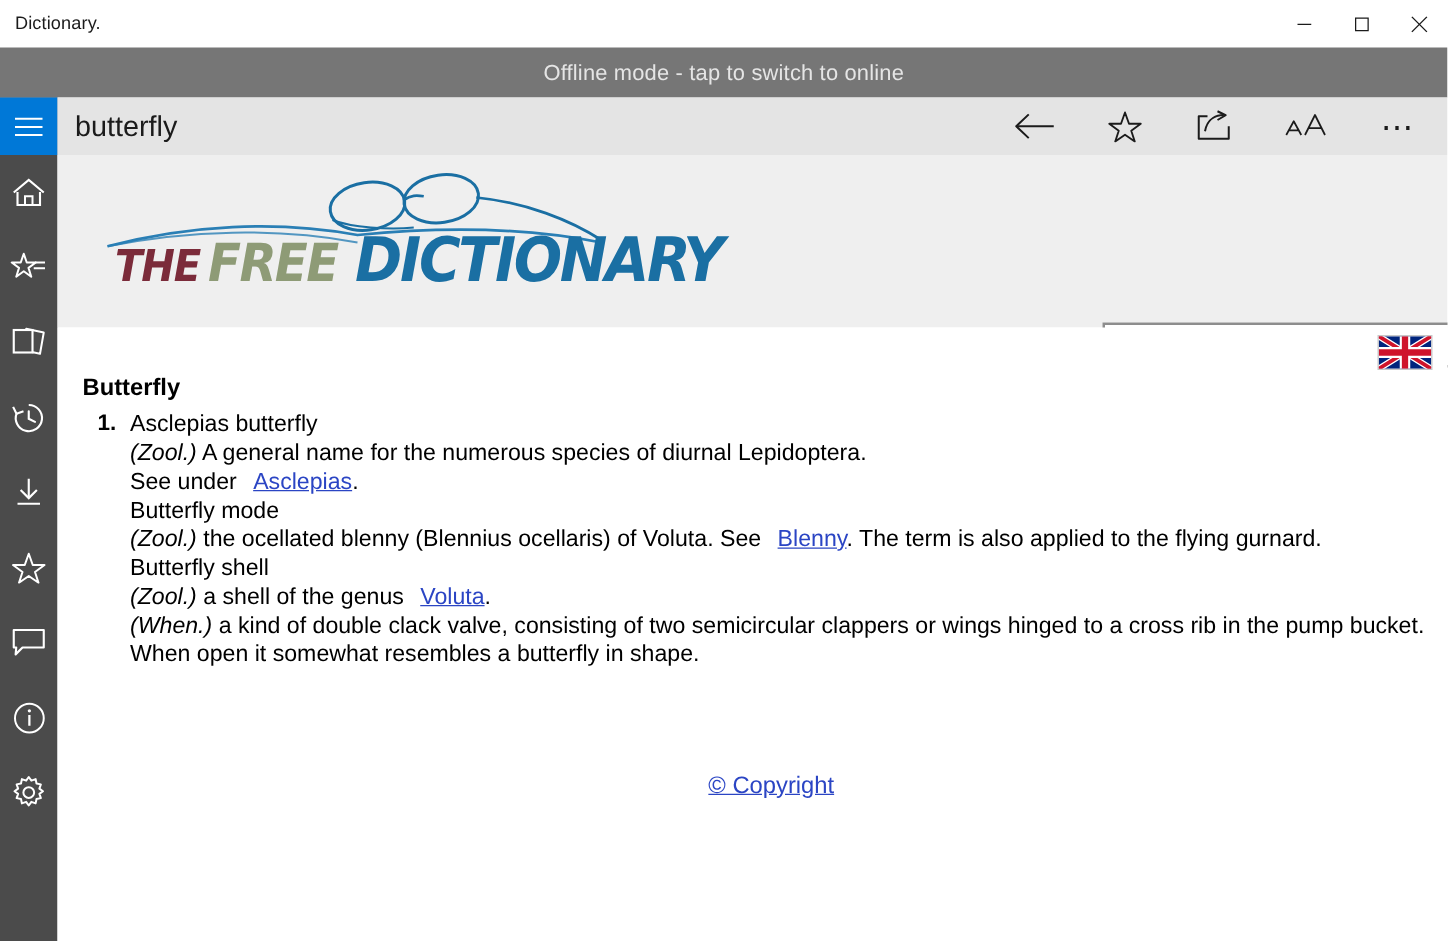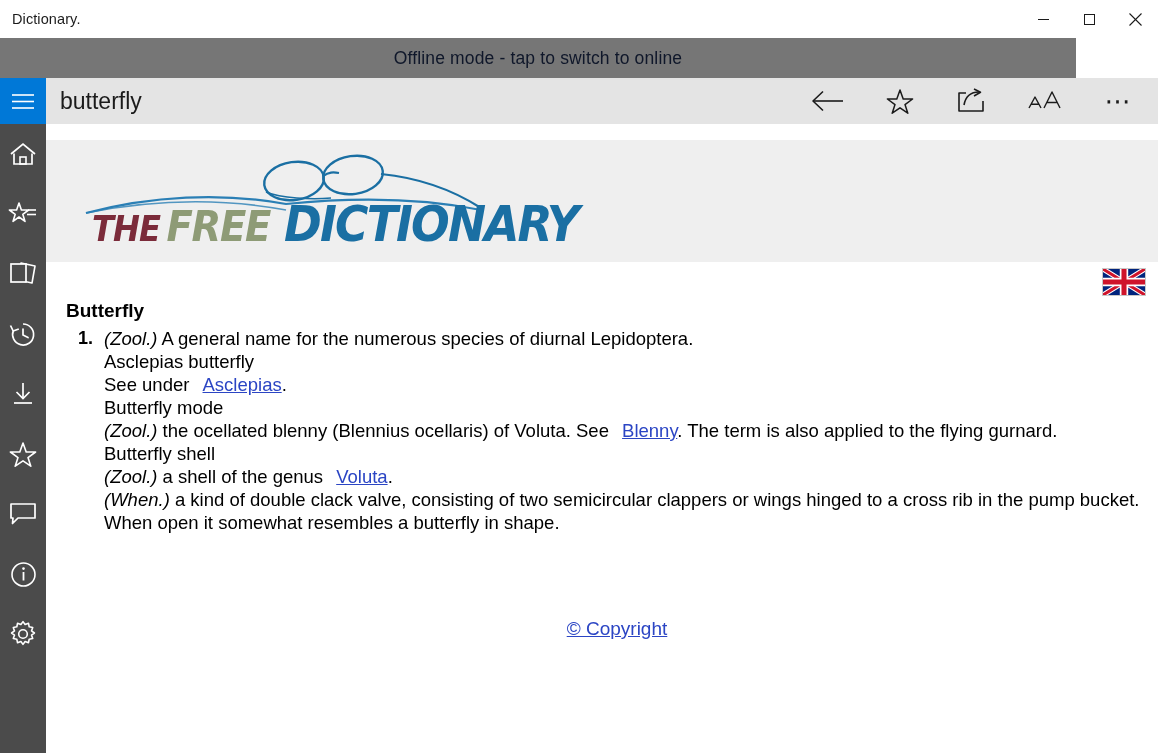"Offline mode - tap to" .banner { color: #0f172a -> #e5e5e5; width: 1076px -> 1158px }
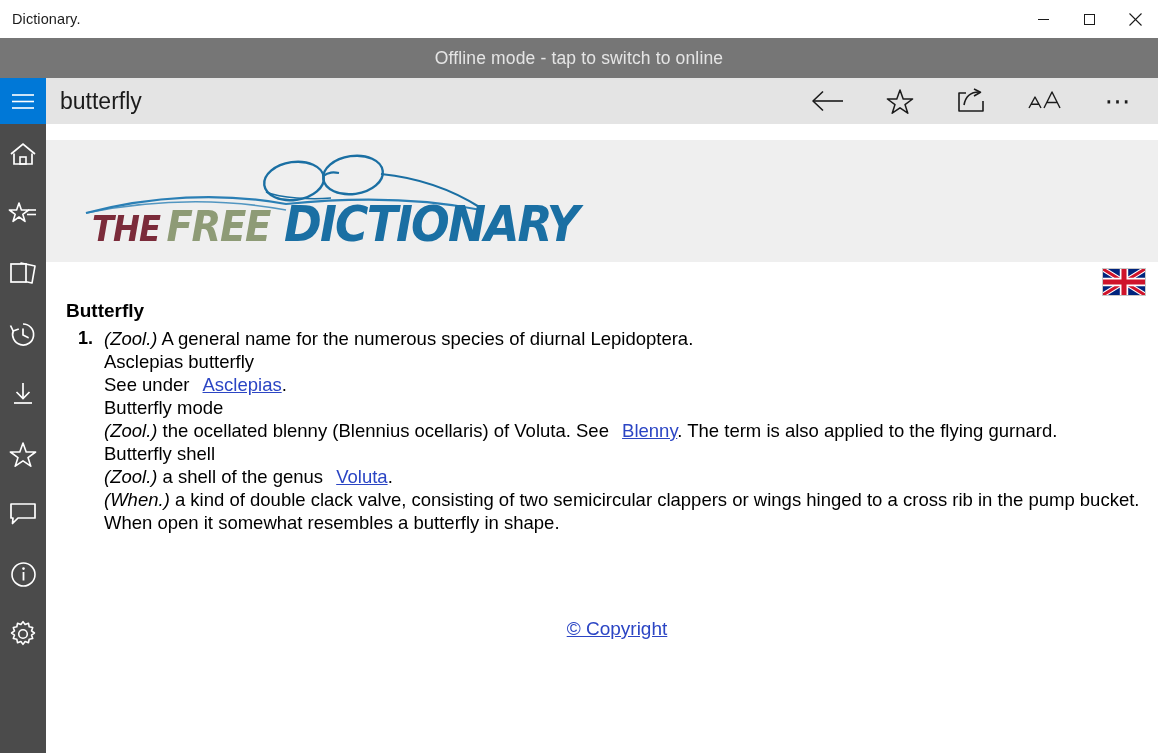"THE" .logoband { top: 140px -> 124px }
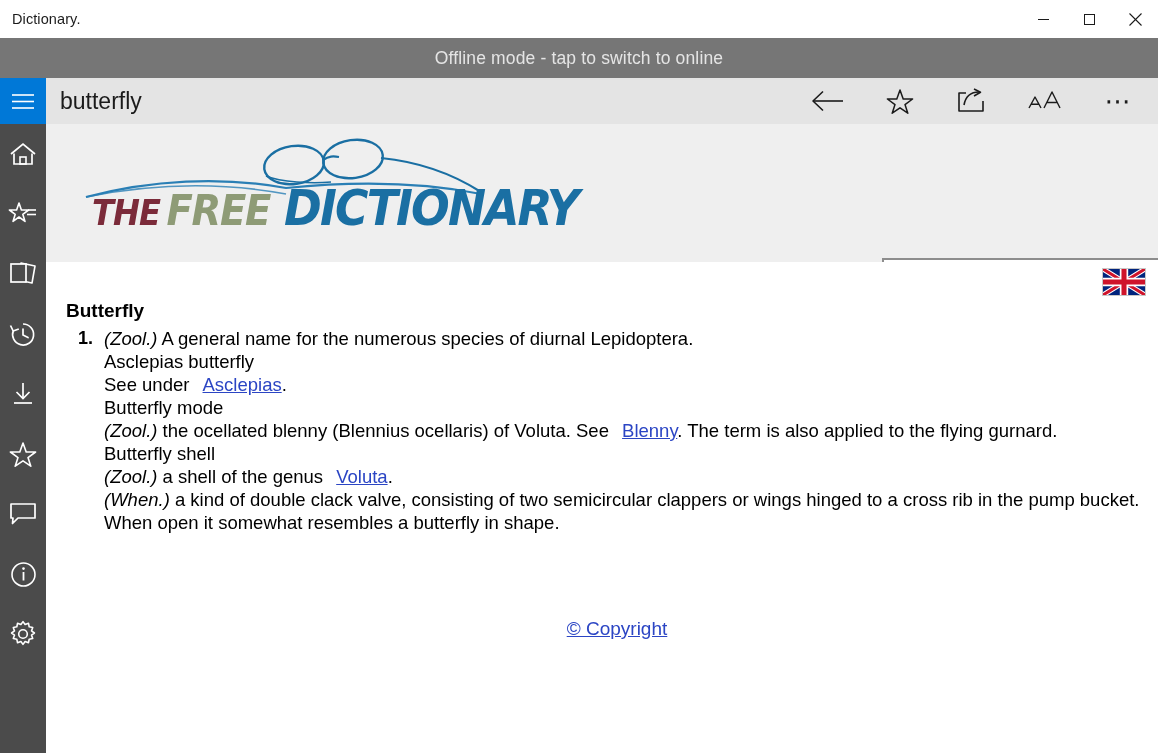"(Zool.) A general name for" span.subline { order: before "Asclepias butterfly" -> after "Asclepias butterfly" }
